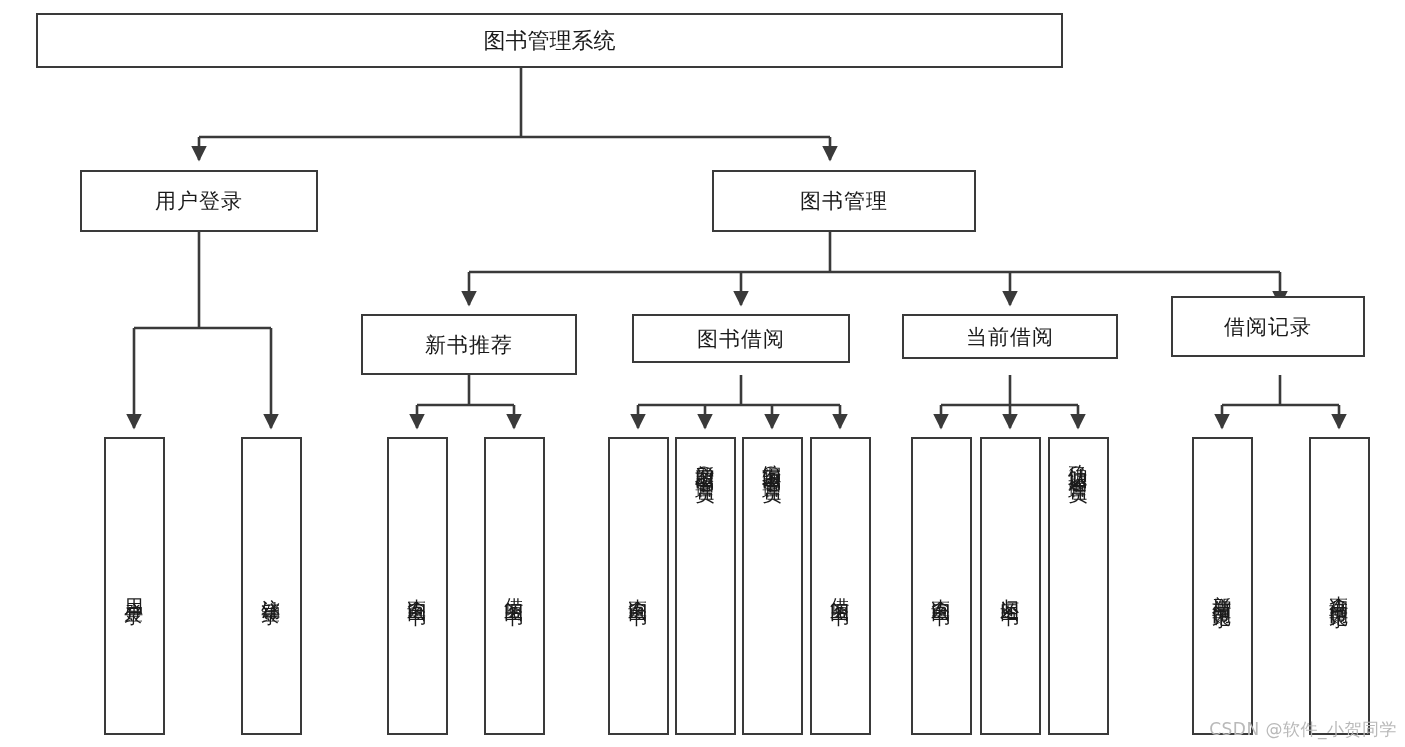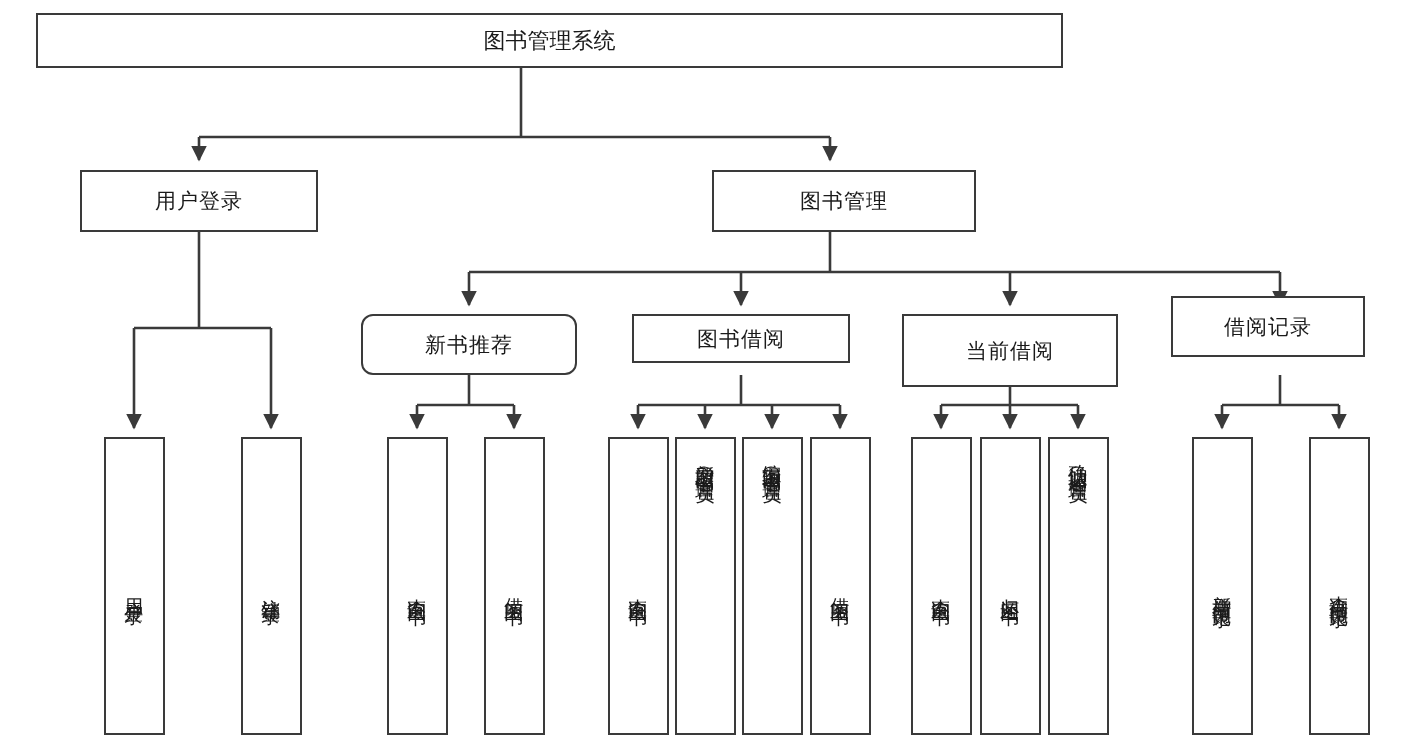"新书推荐" div.node { border-radius: 12px -> none }
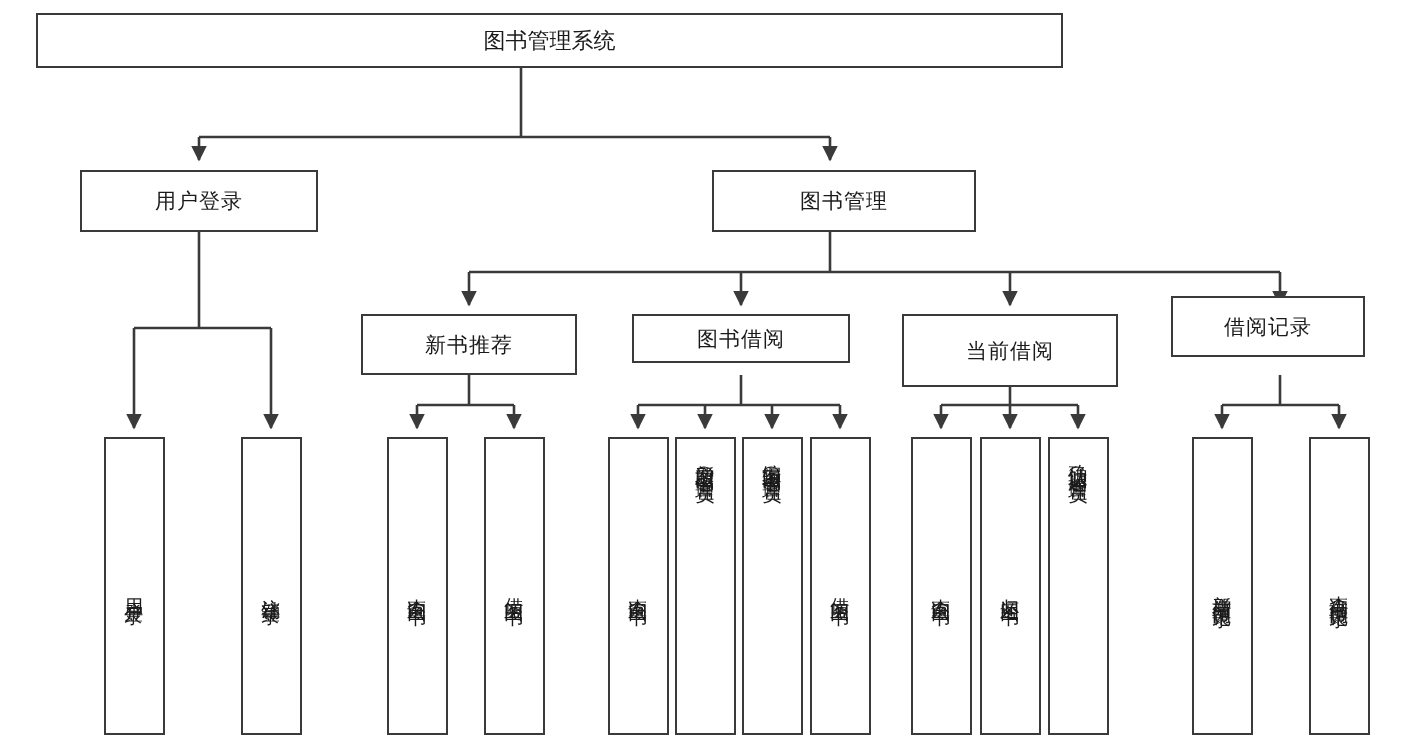"当前借阅" div.node { height: 73px -> 45px }
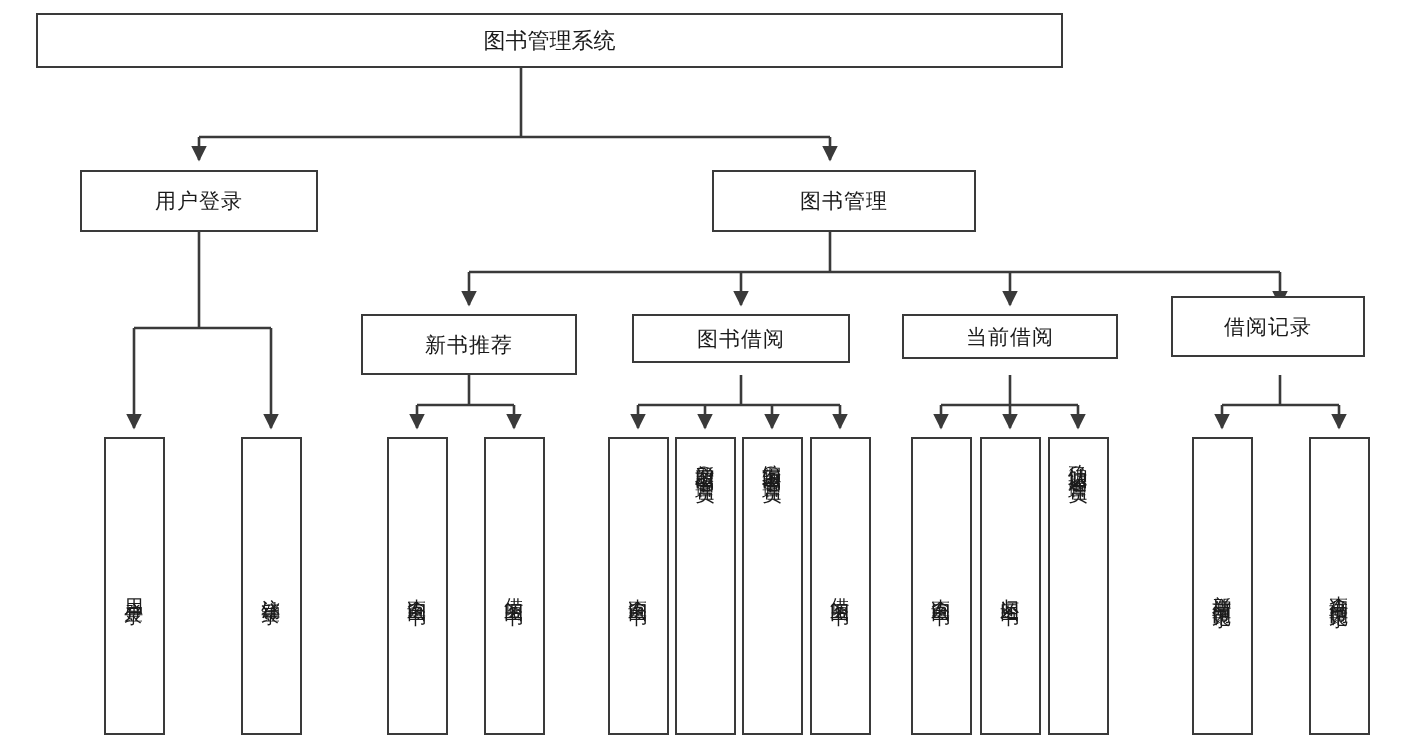"CSDN @软件_小贺同学" div.watermark { html: none -> <div>CSDN @软件_小贺同学</div> }
